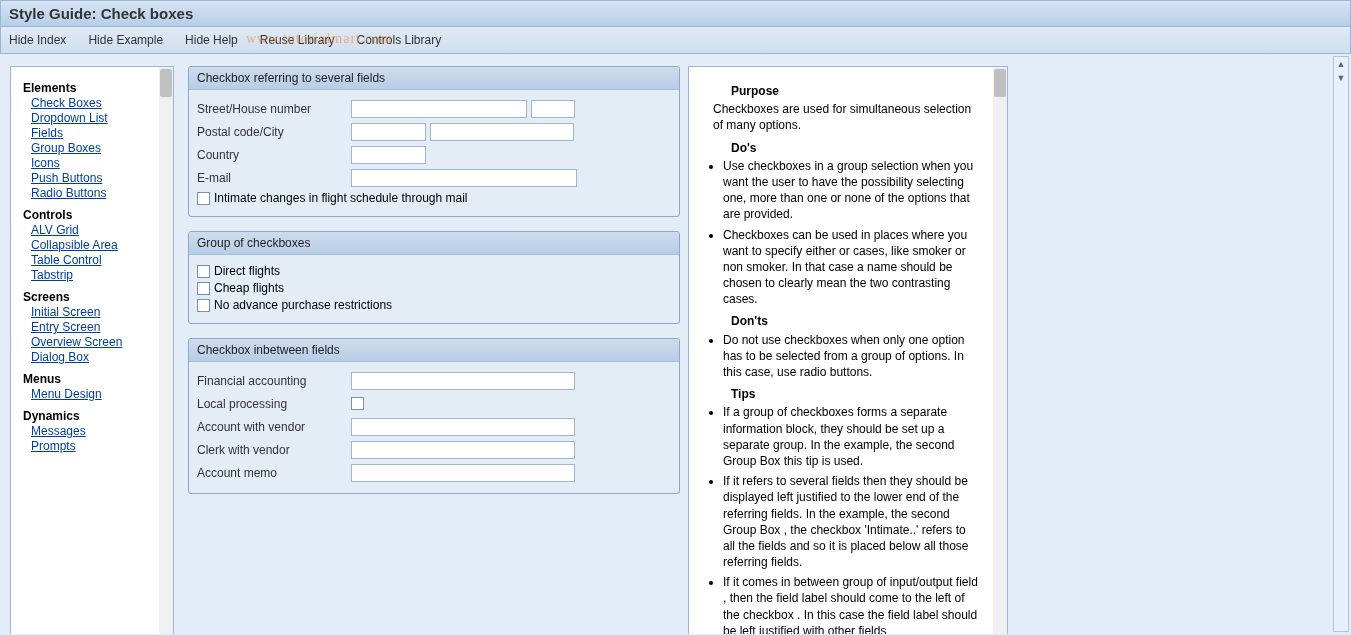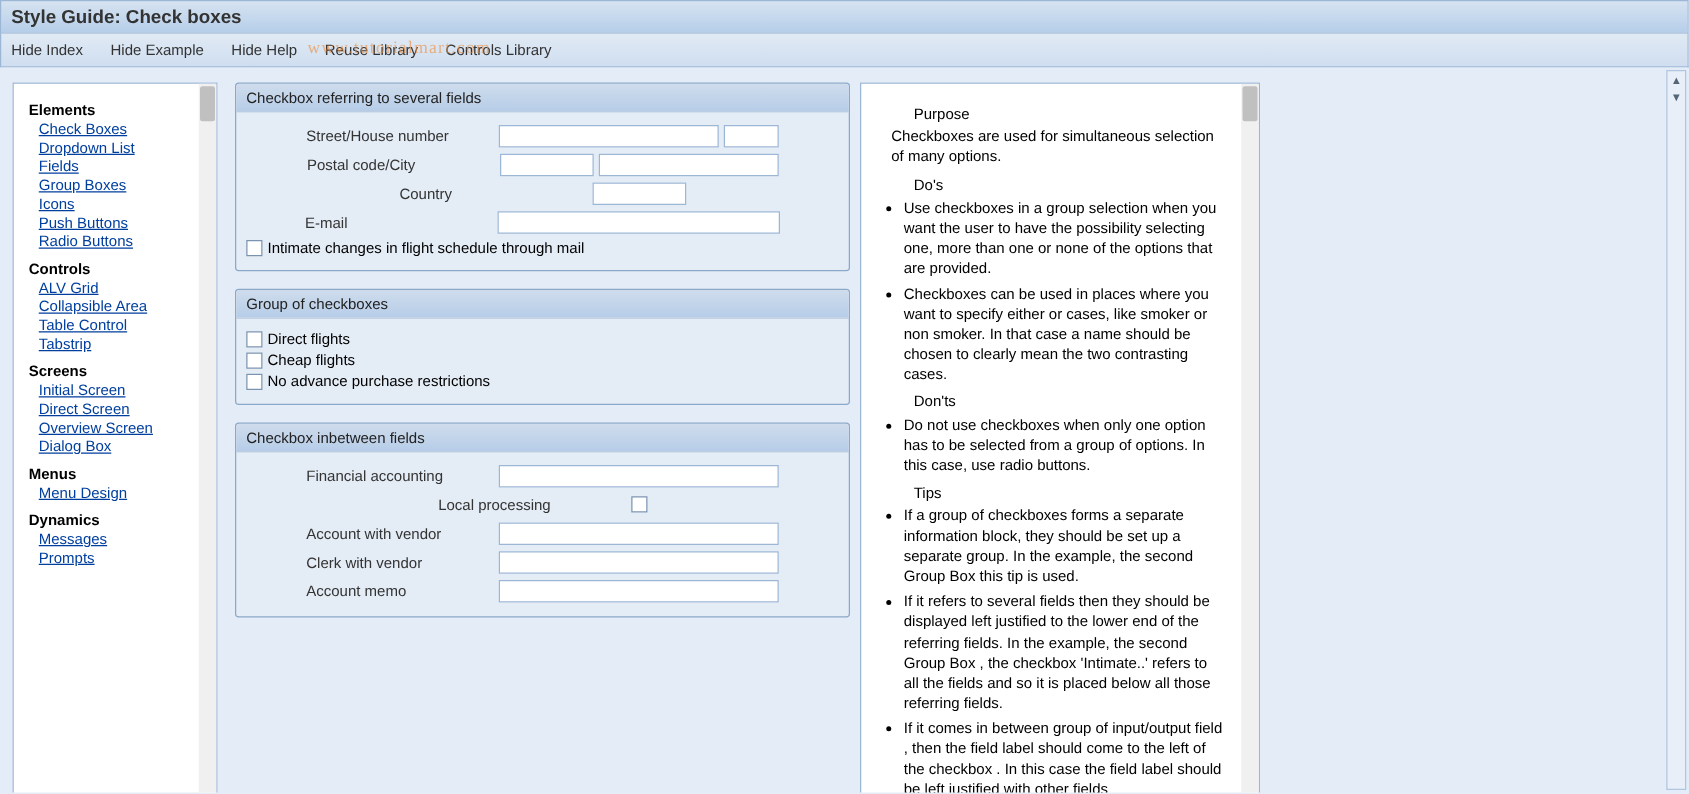"Purpose" .h-sec { font-weight: normal -> bold }
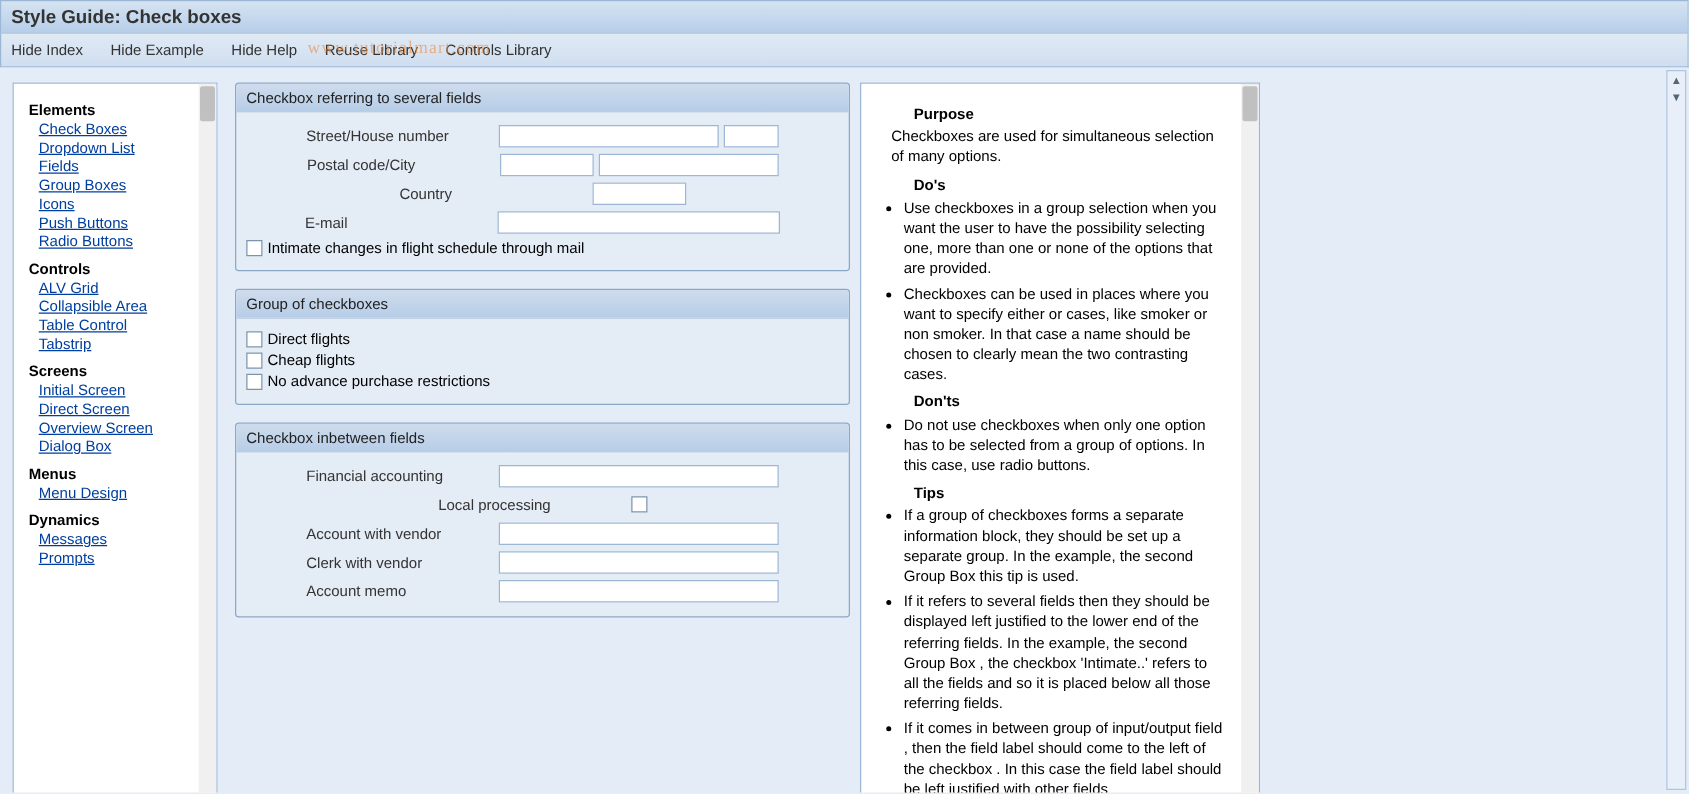"Street/House number" .row { justify-content: center -> none }
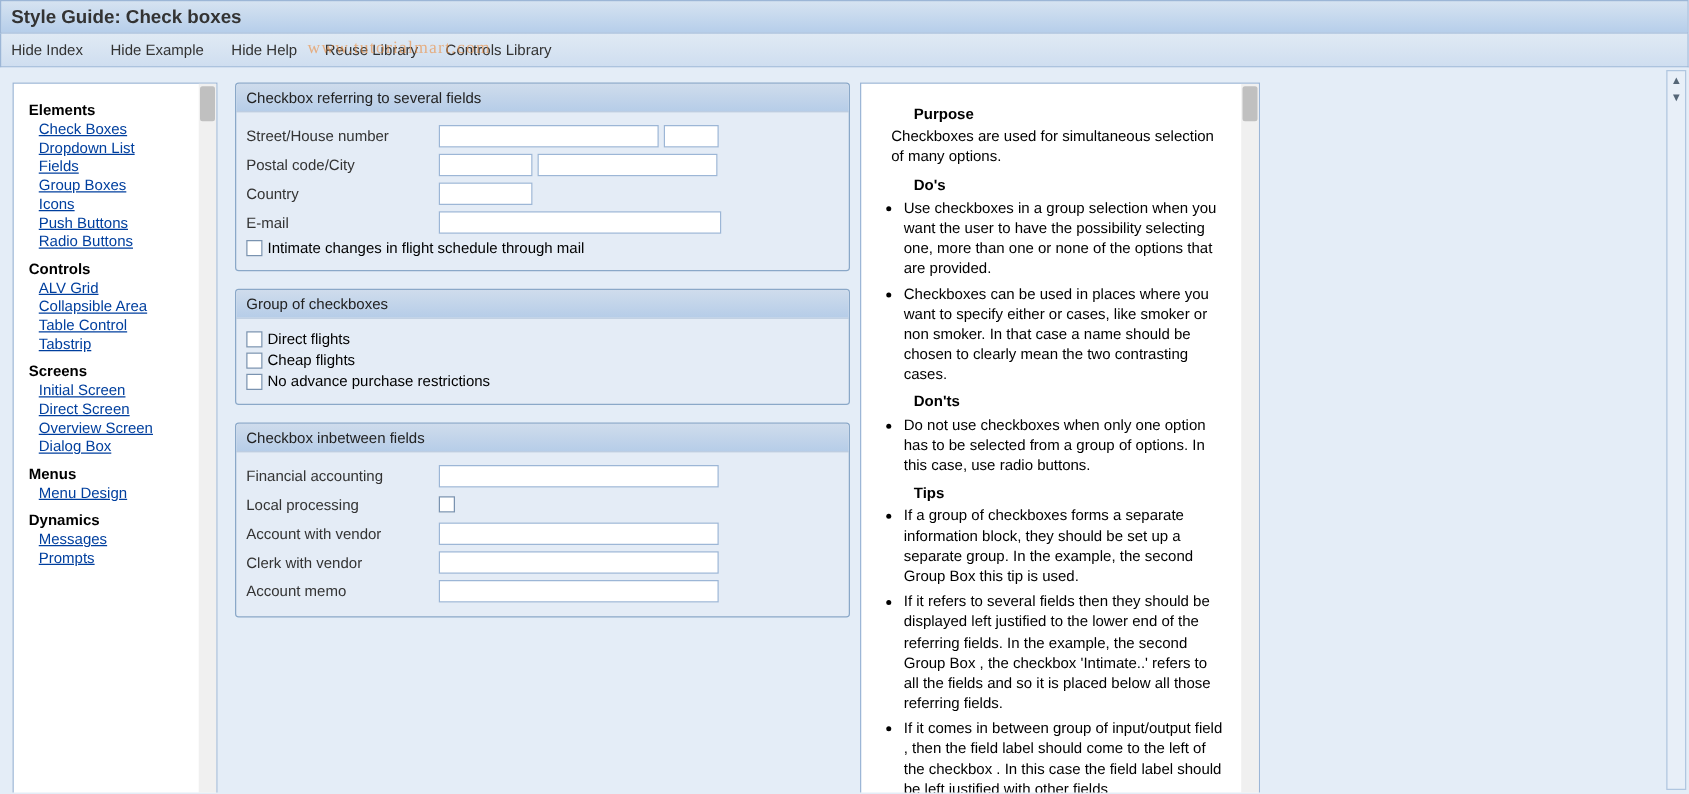"Direct Screen" span.link { text: Direct -> Entry }
